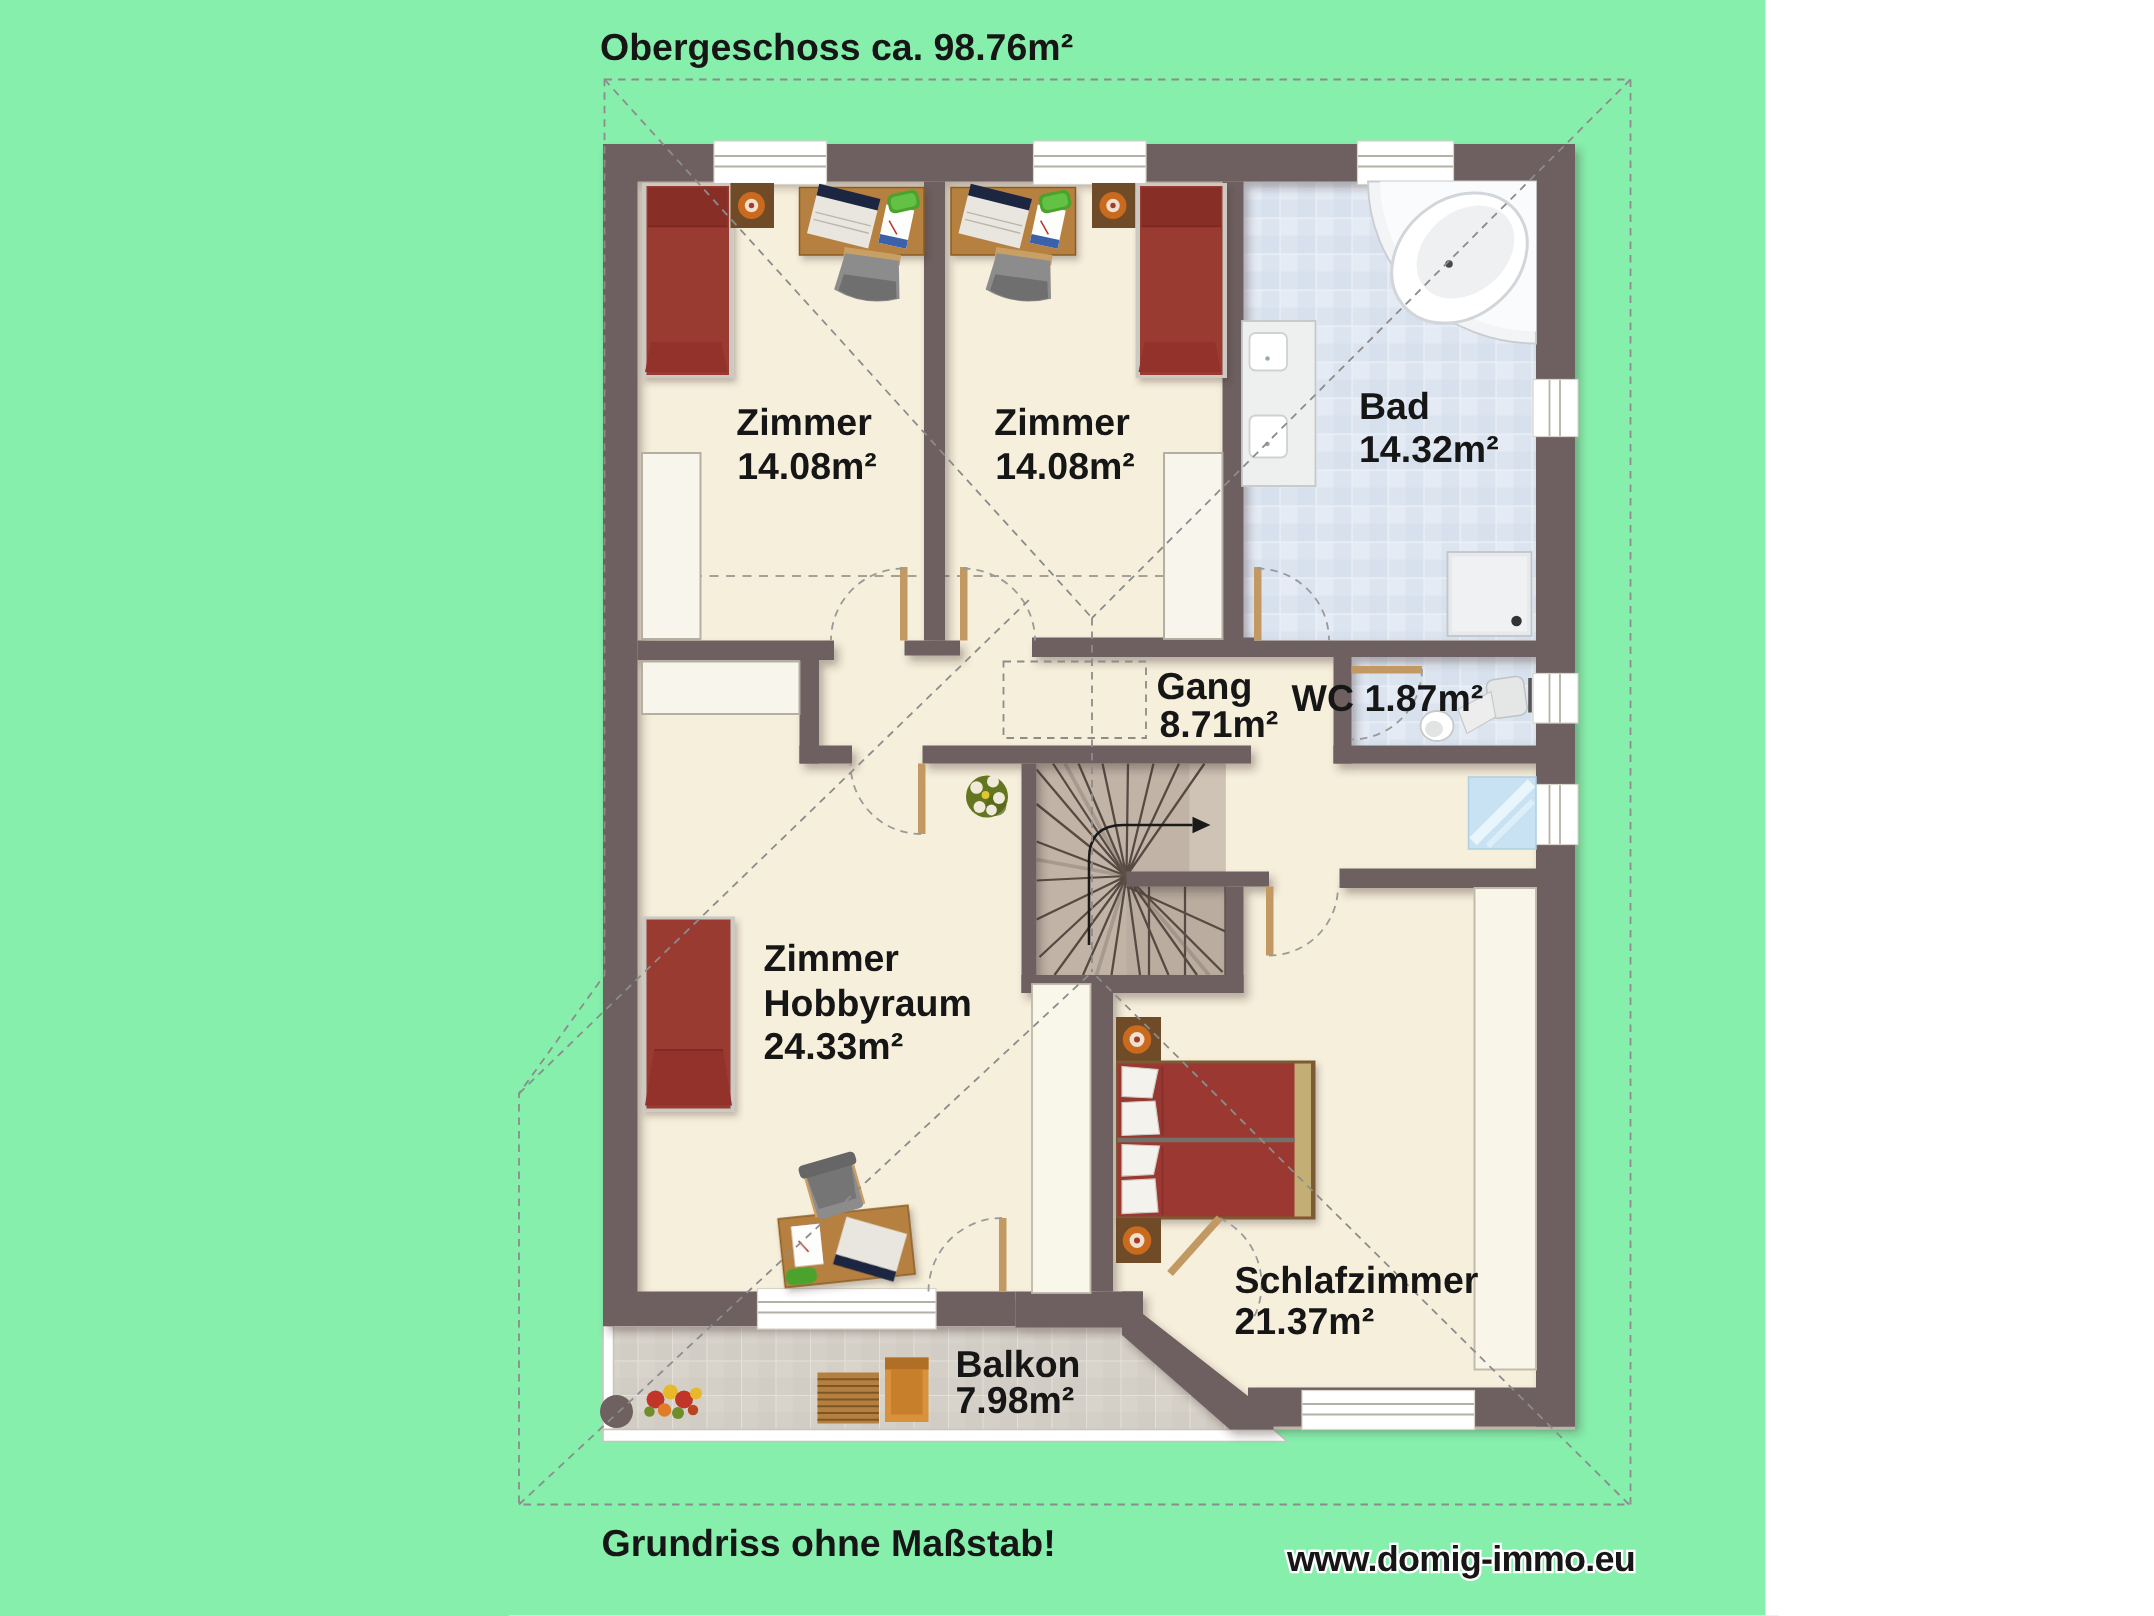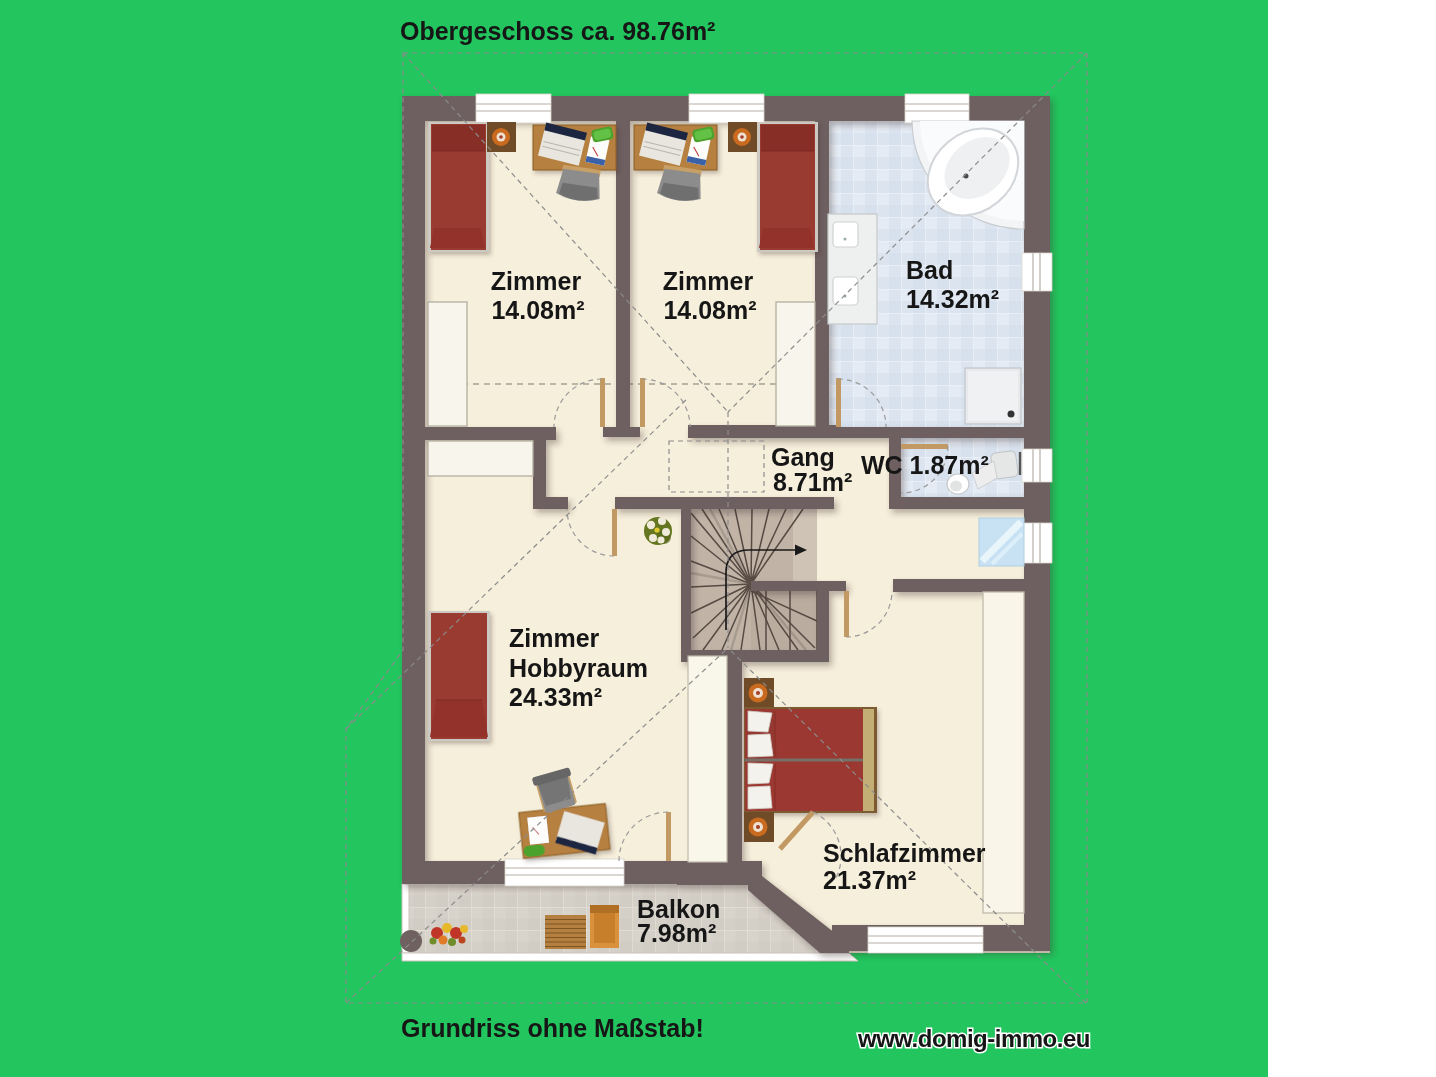"Obergeschoss ca. 98.76m²" #page { background: #22c55e -> #86efac; width: 1268px -> 1177px }
